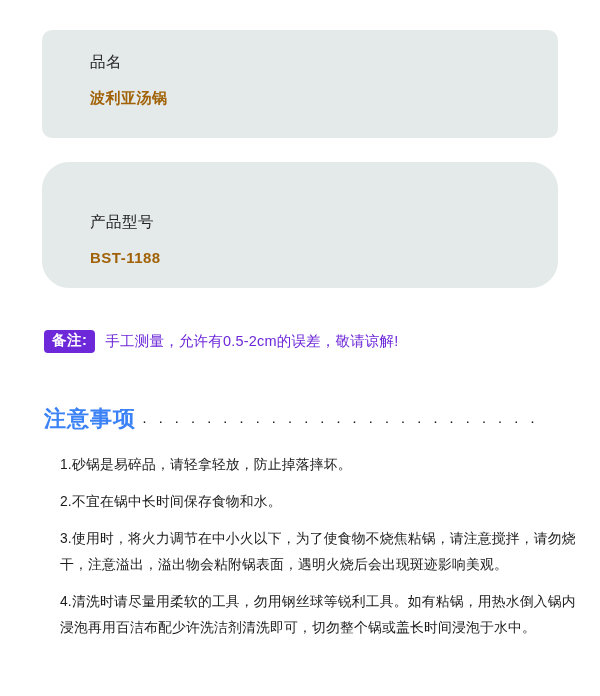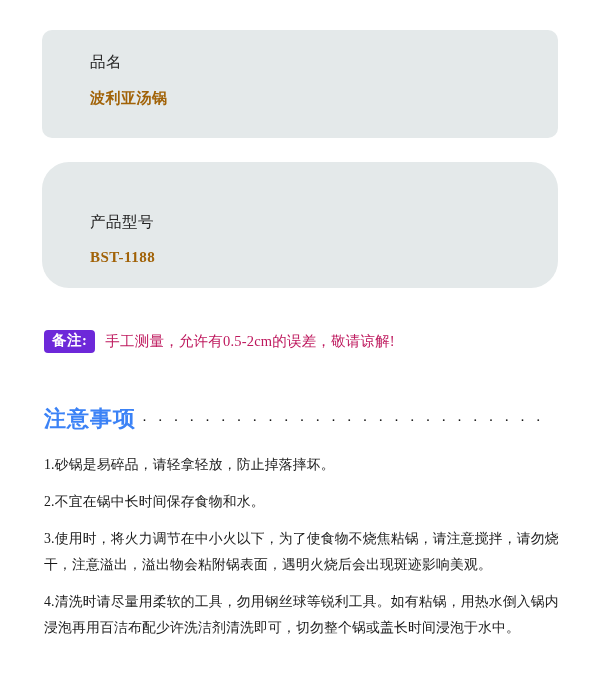"品名" * { font-family: Liberation Serif, serif -> none }
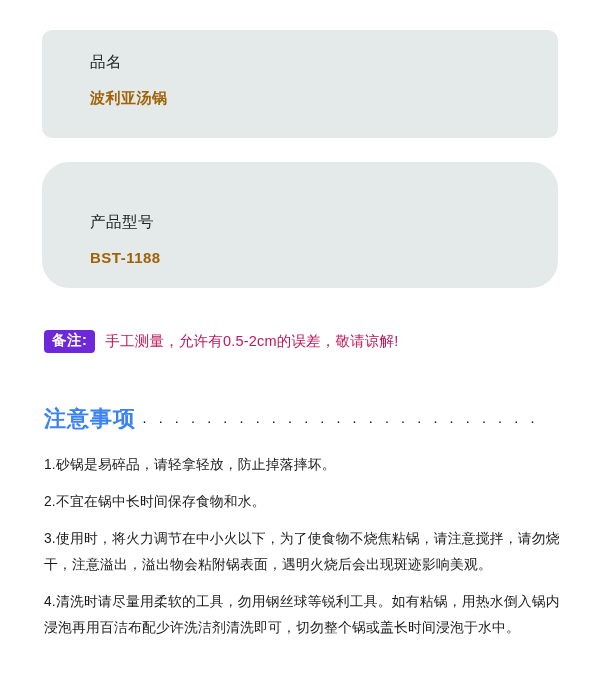"手工测量，允许有0.5-2cm的误差，敬请谅解!" .remark-text { color: #be185d -> #6d28d9 }
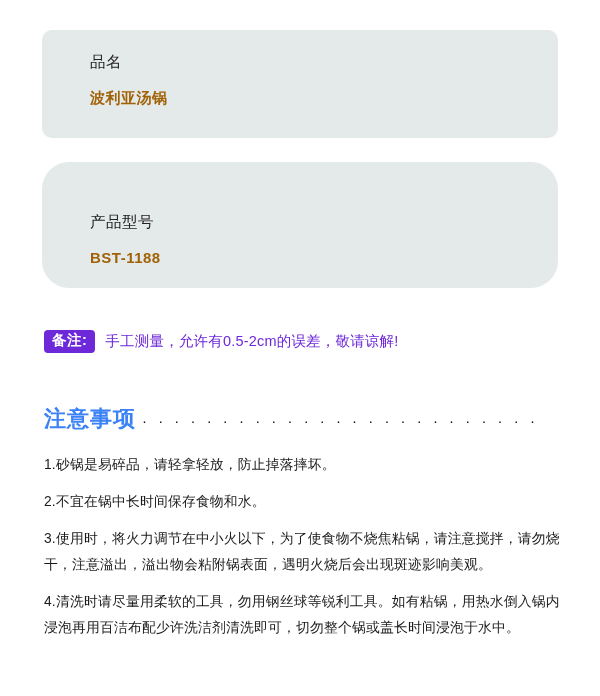"1.砂锅是易碎品，请轻拿轻放，防止掉落摔坏。" .notes-list { left: 44px -> 60px }
